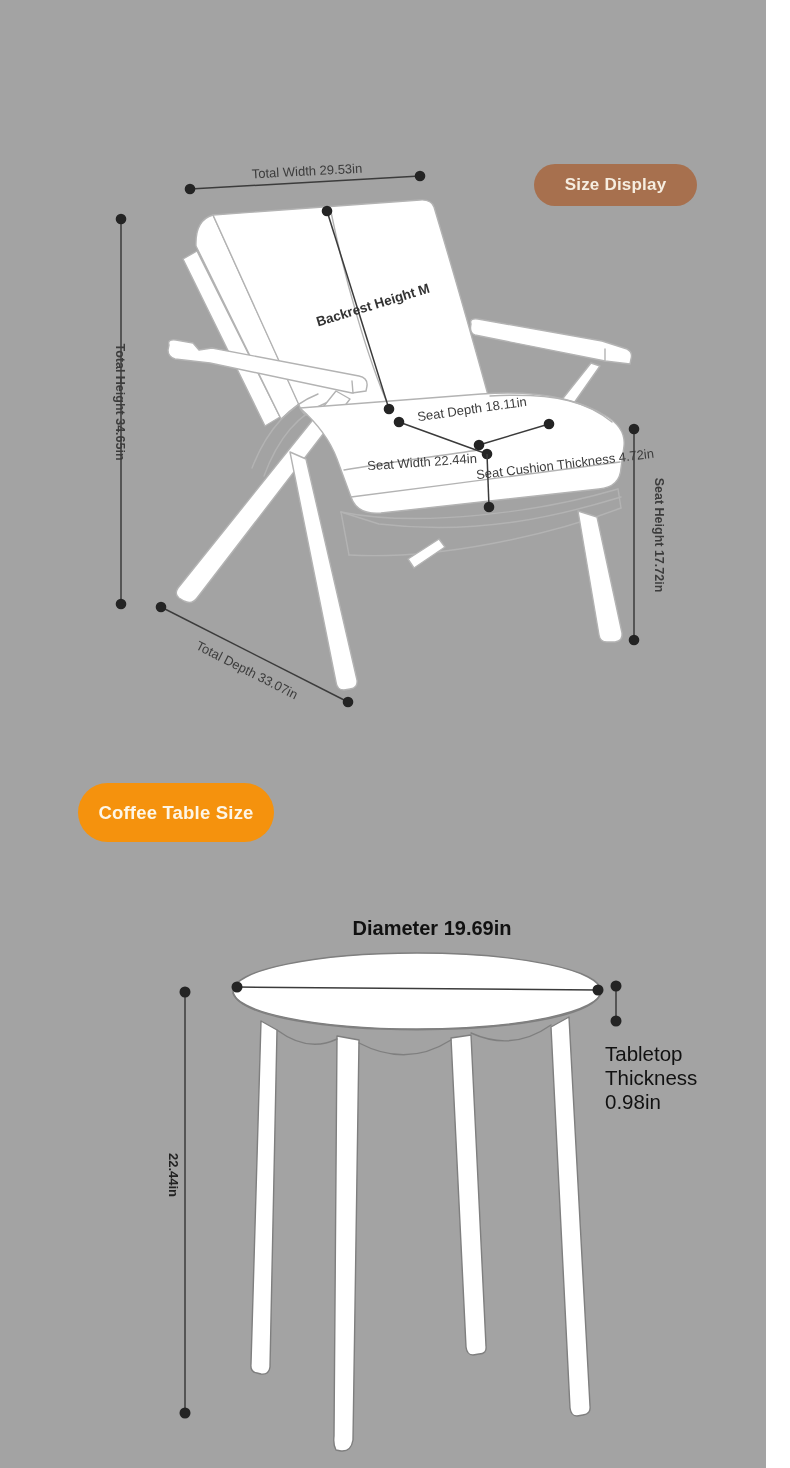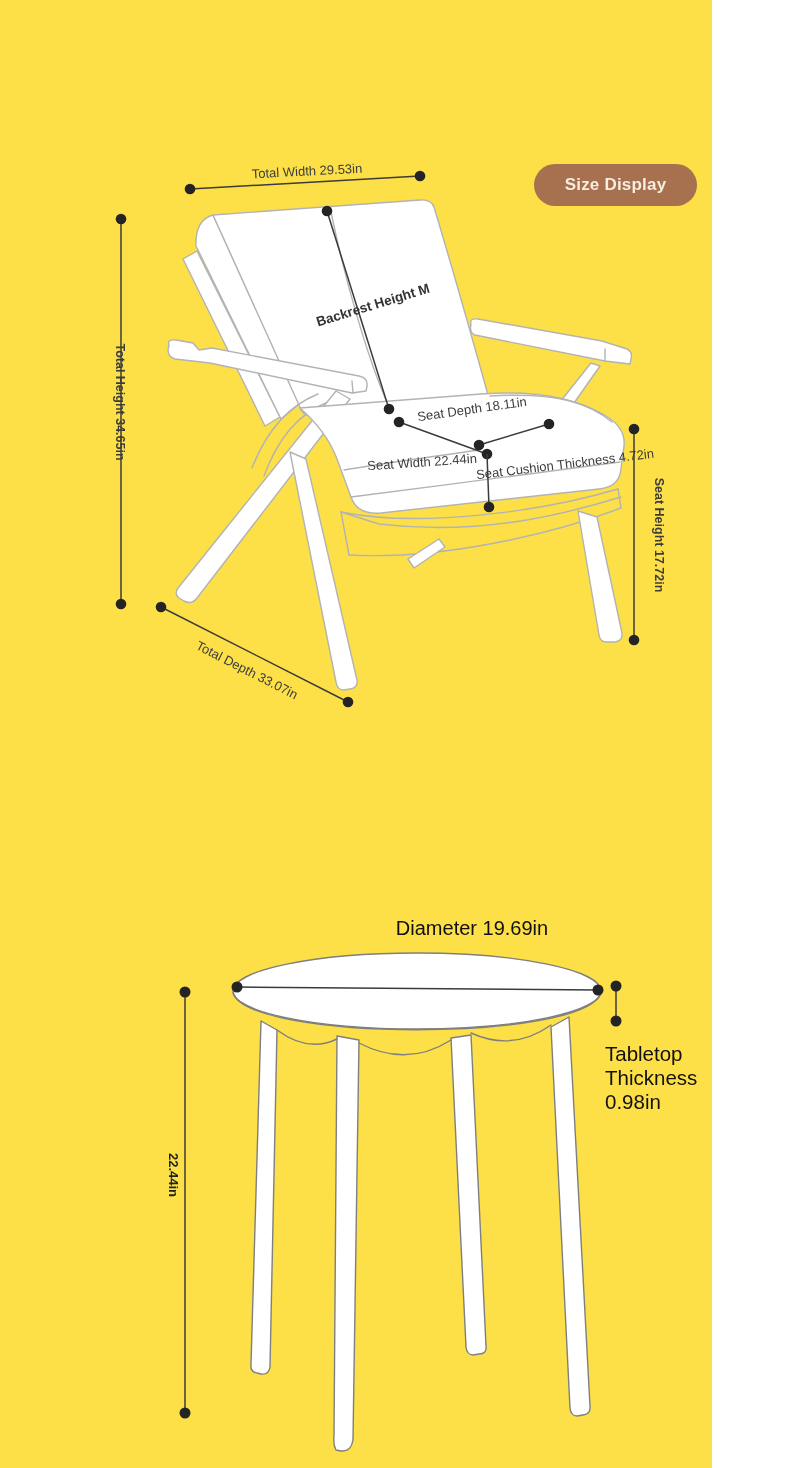"Size Display" #stage { background: #fde047 -> #a3a3a3; width: 712px -> 766px }
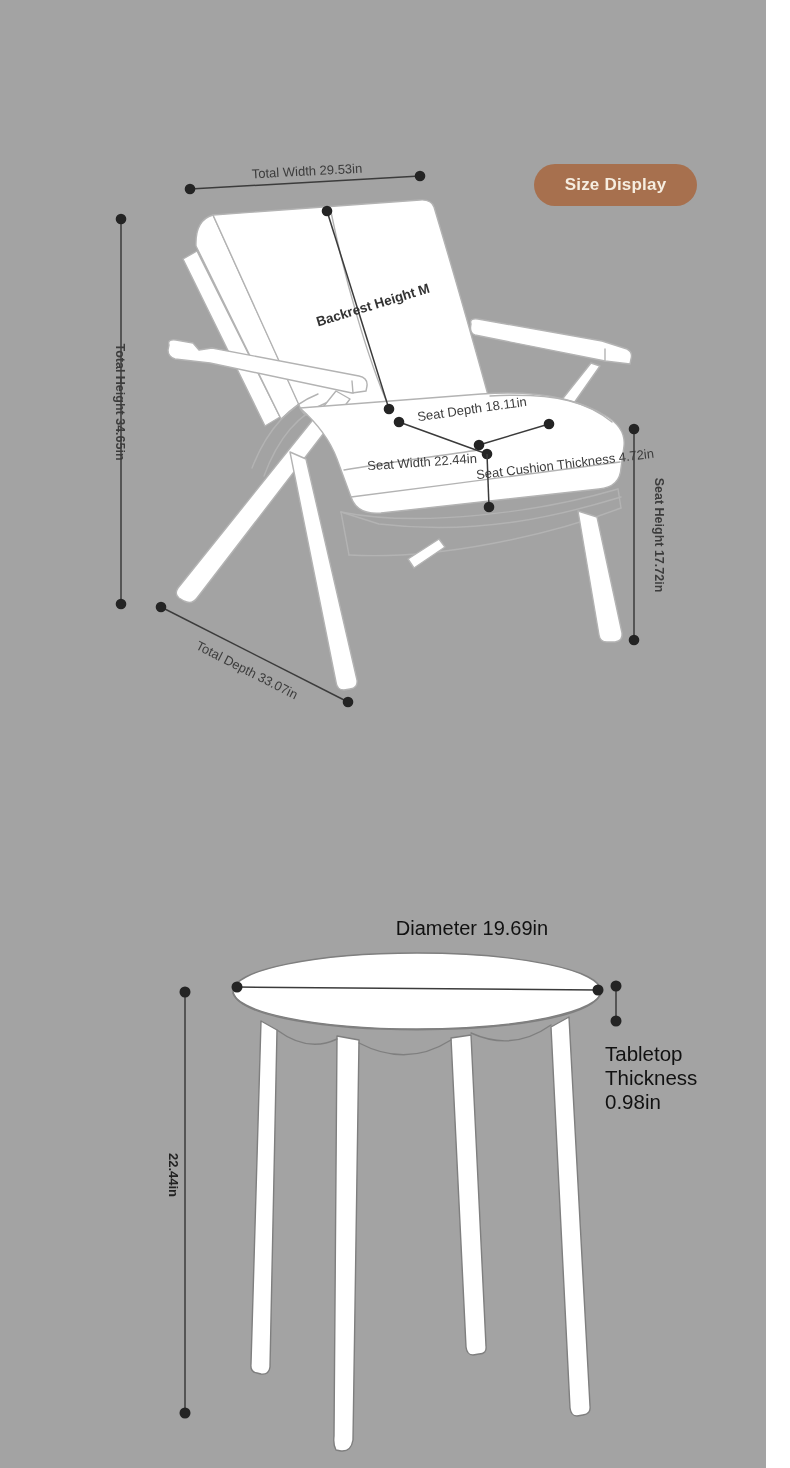"Coffee Table Size" div.badge { html: none -> <div>Coffee Table Size</div> }
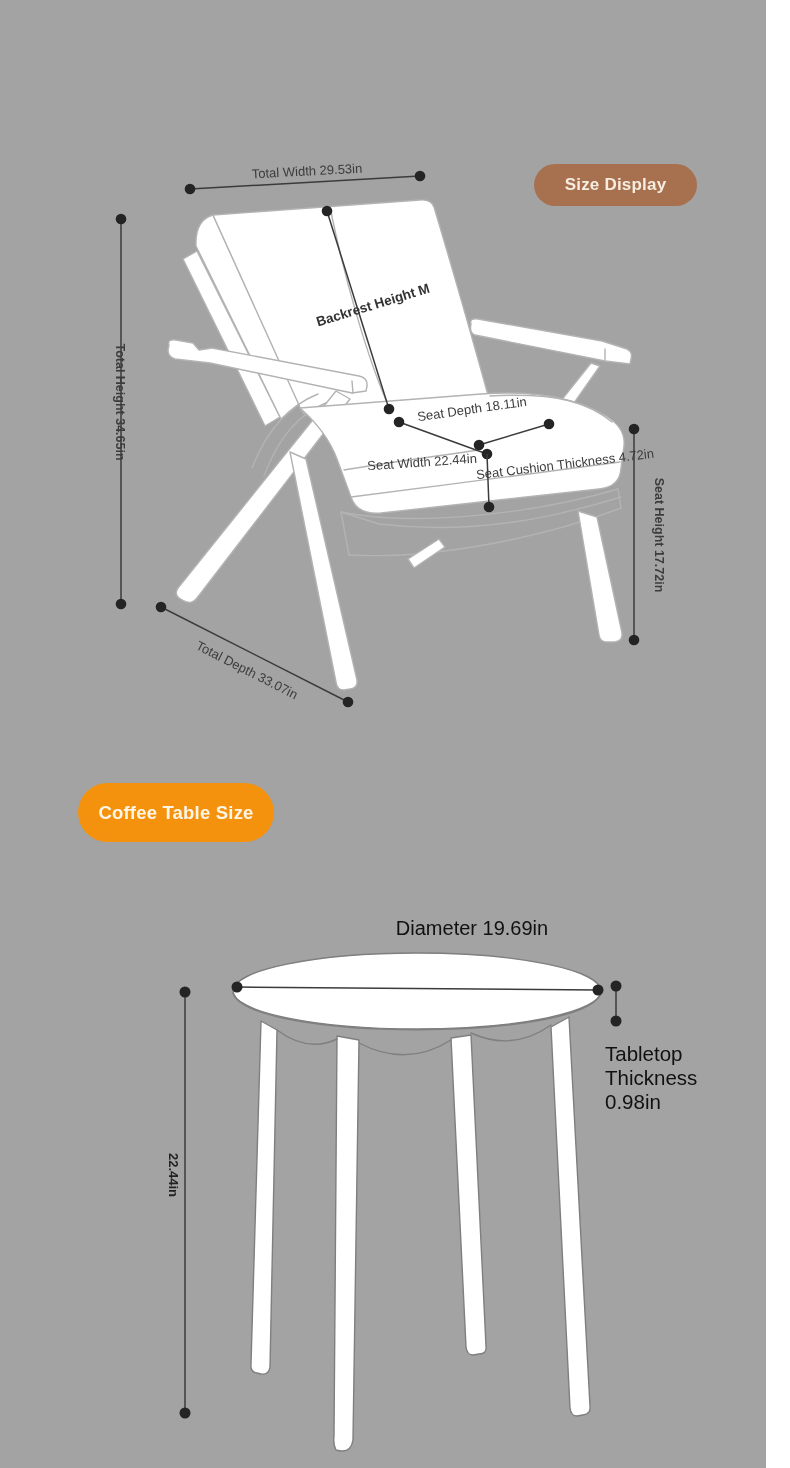"Diameter 19.69in" .lbl-diameter { font-weight: 400 -> 700; margin-left: 40px -> none }
